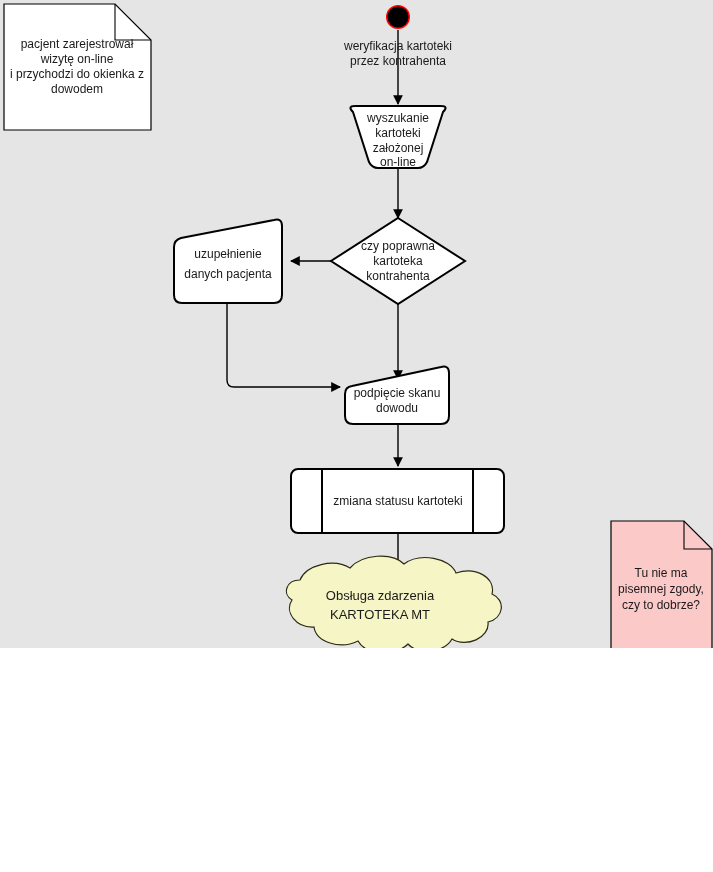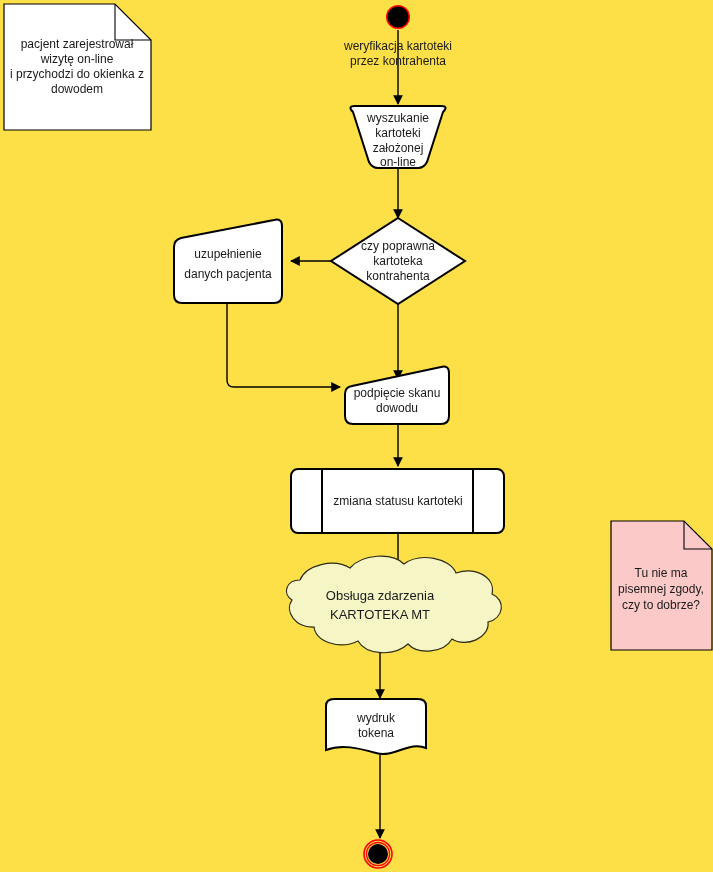"pacjent zarejestrował" #canvas { background: #fde047 -> #e5e5e5; height: 872px -> 648px }
